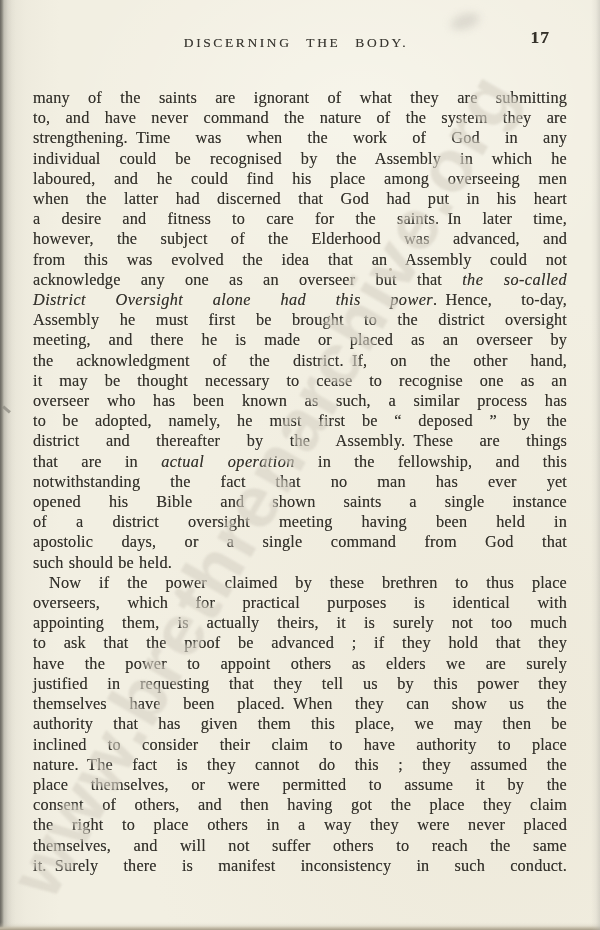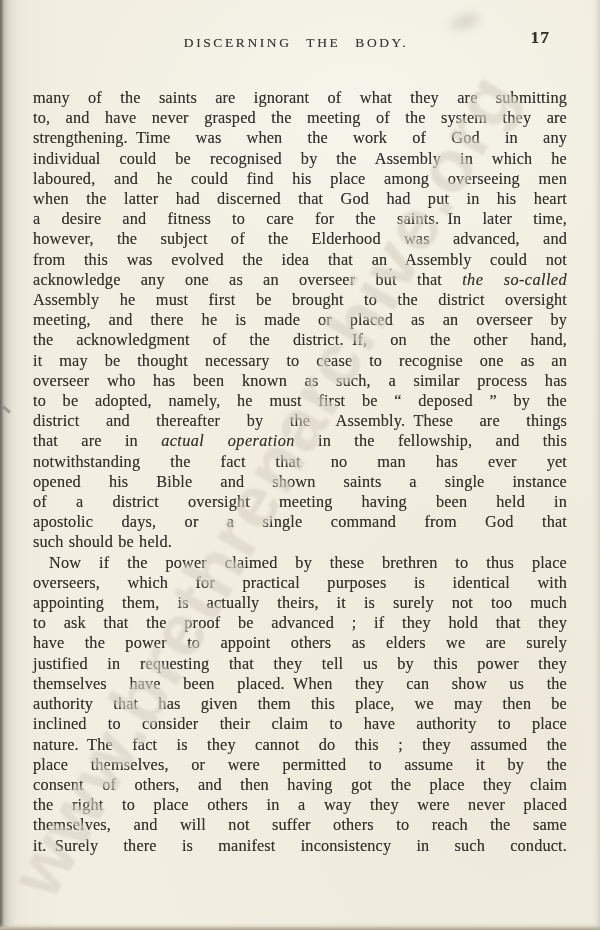"to, and have never grasped" span { text: grasped the meeting -> command the nature }
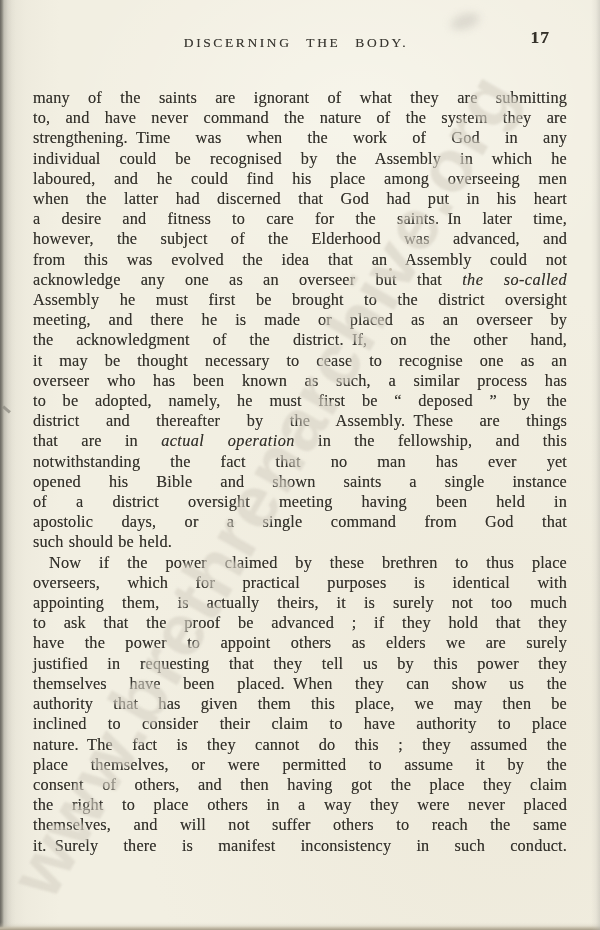"District Oversight alone had this" div.line { html: none -> <div><span>District Oversight alone had this power</span><span>. Hence, to-day,</span></div> }
